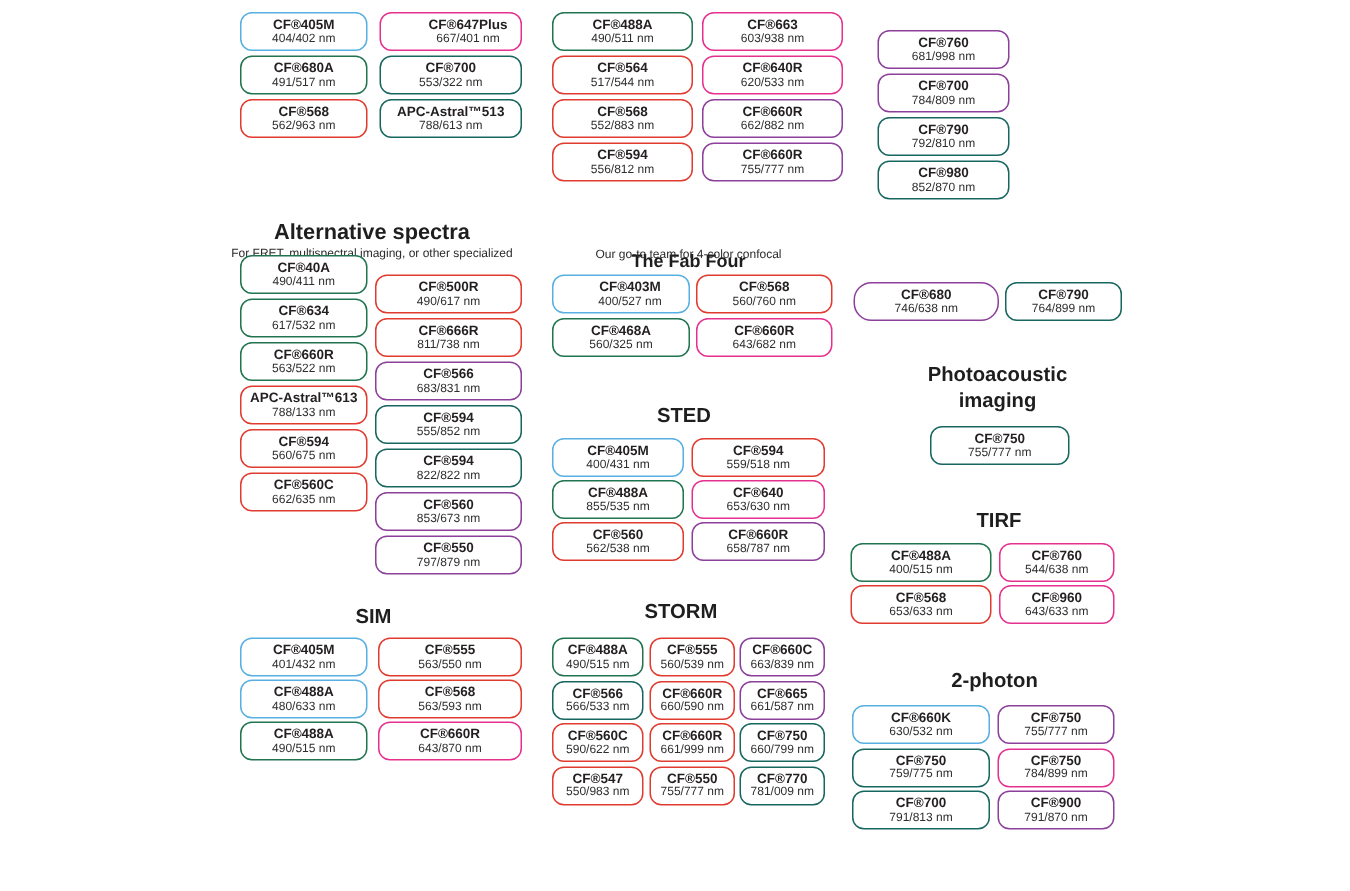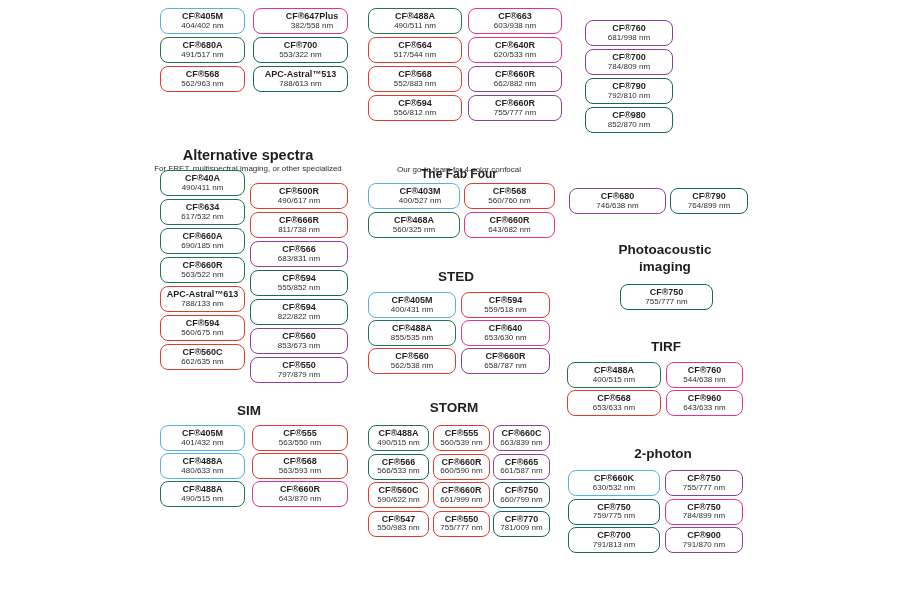"382/558 nm" span.dye-exem { text: 382/558 -> 667/401 }
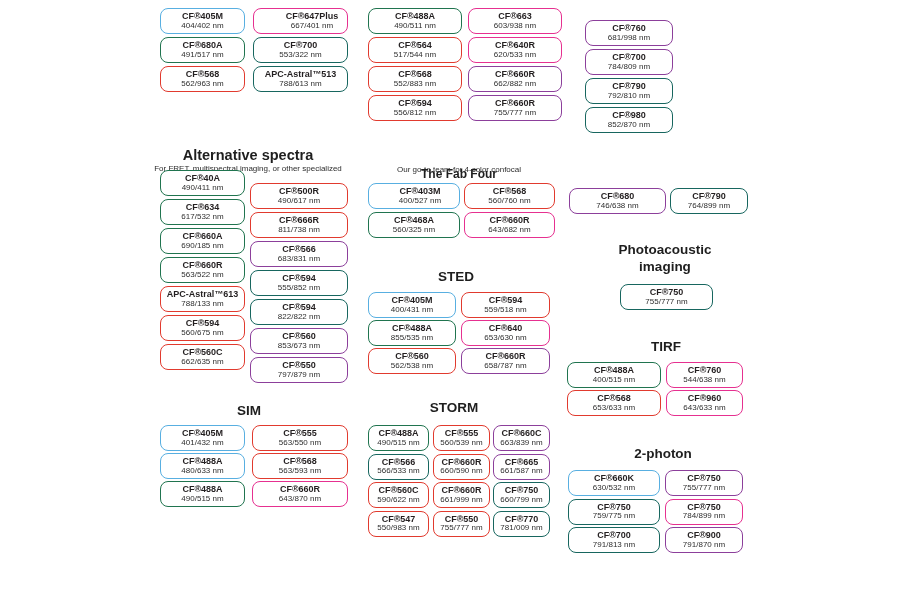"CF®680" div.dye-box { border-radius: none -> 12px }
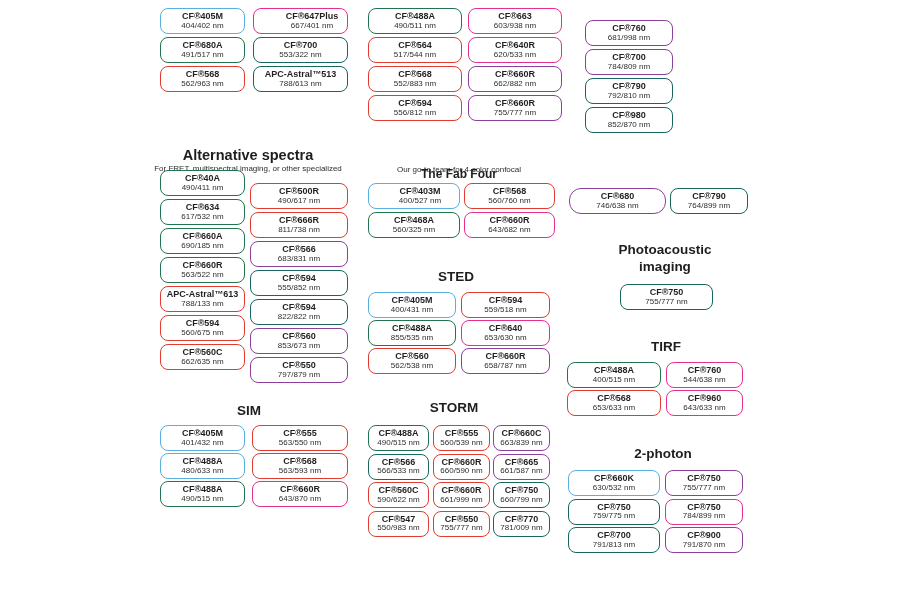"CF®660A" div.dye-box { html: <div> <span>CF®660A</span> <span>690/185 nm</span> </div> -> none }
